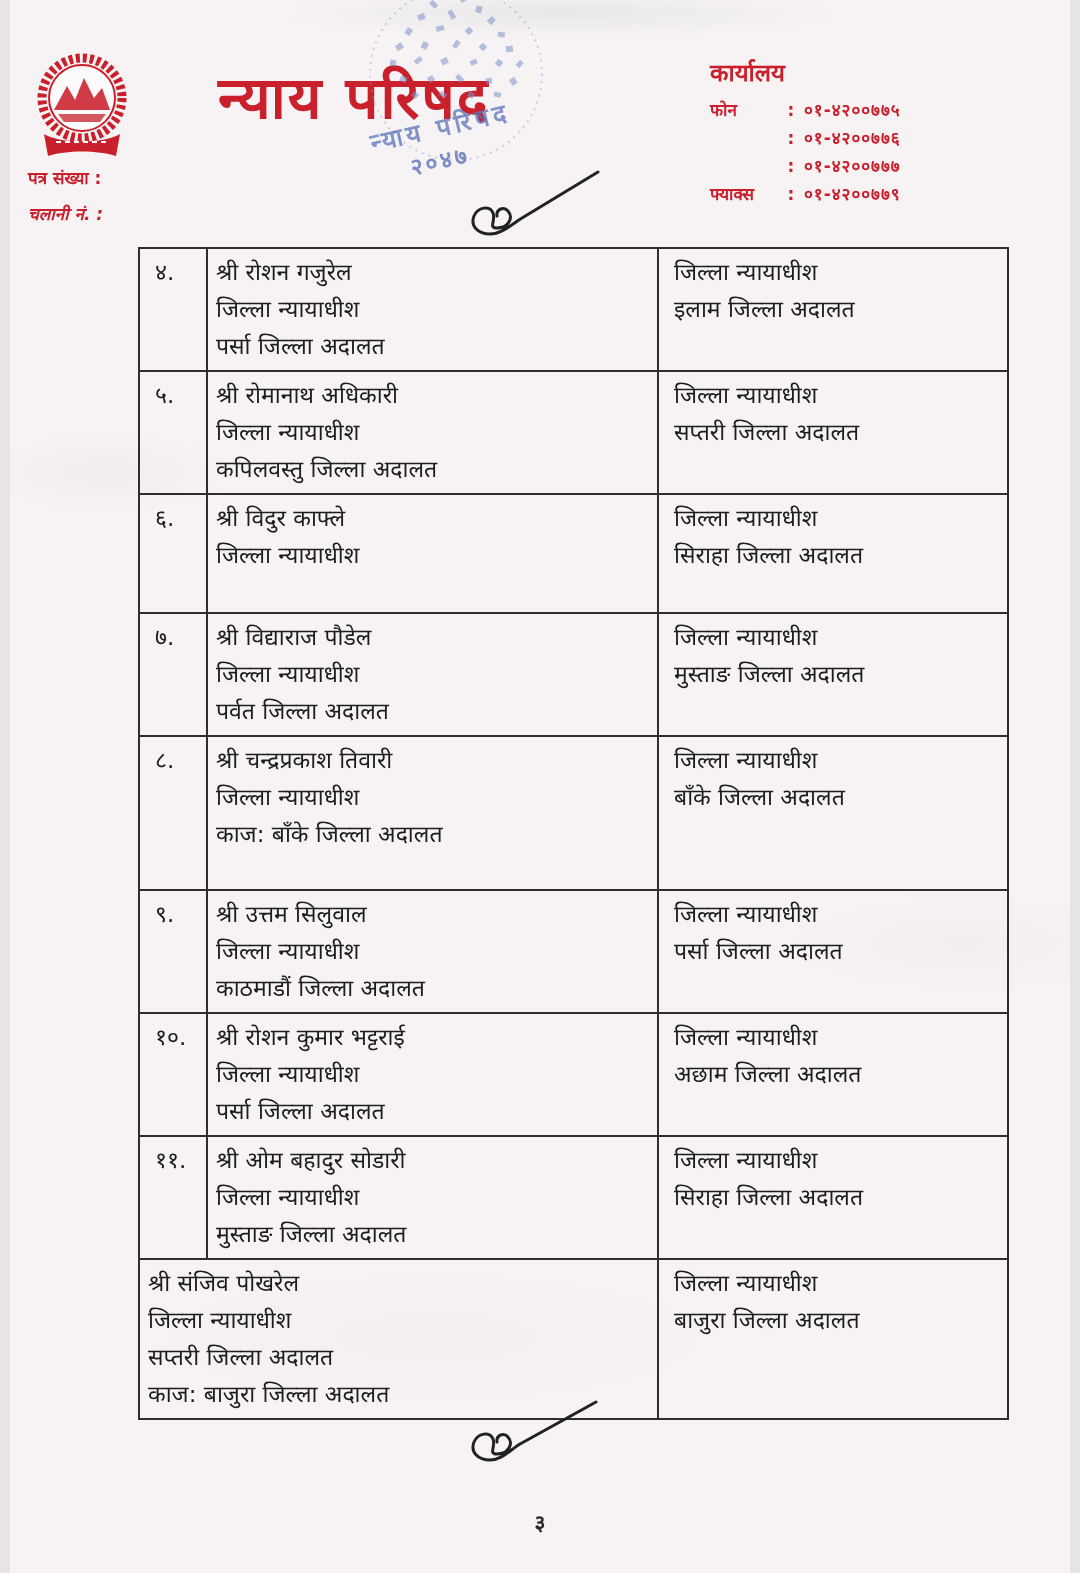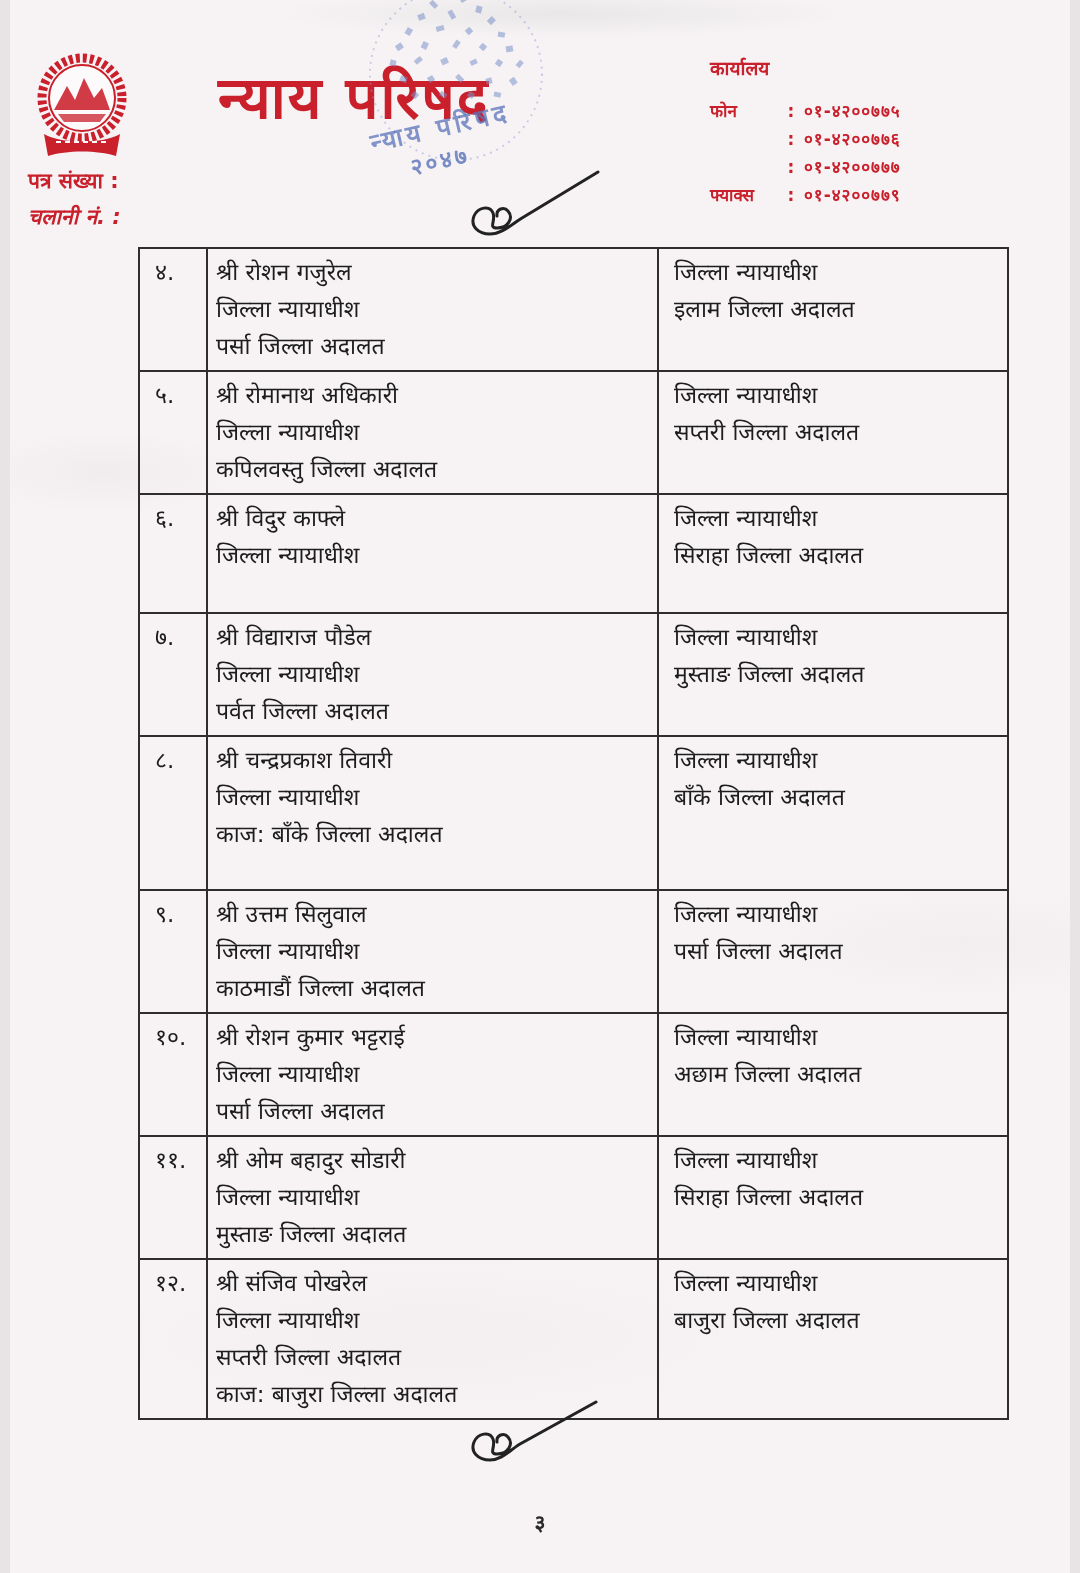"कार्यालय" .contact .office { font-size: 19px -> 24px; margin-bottom: 16px -> 8px }
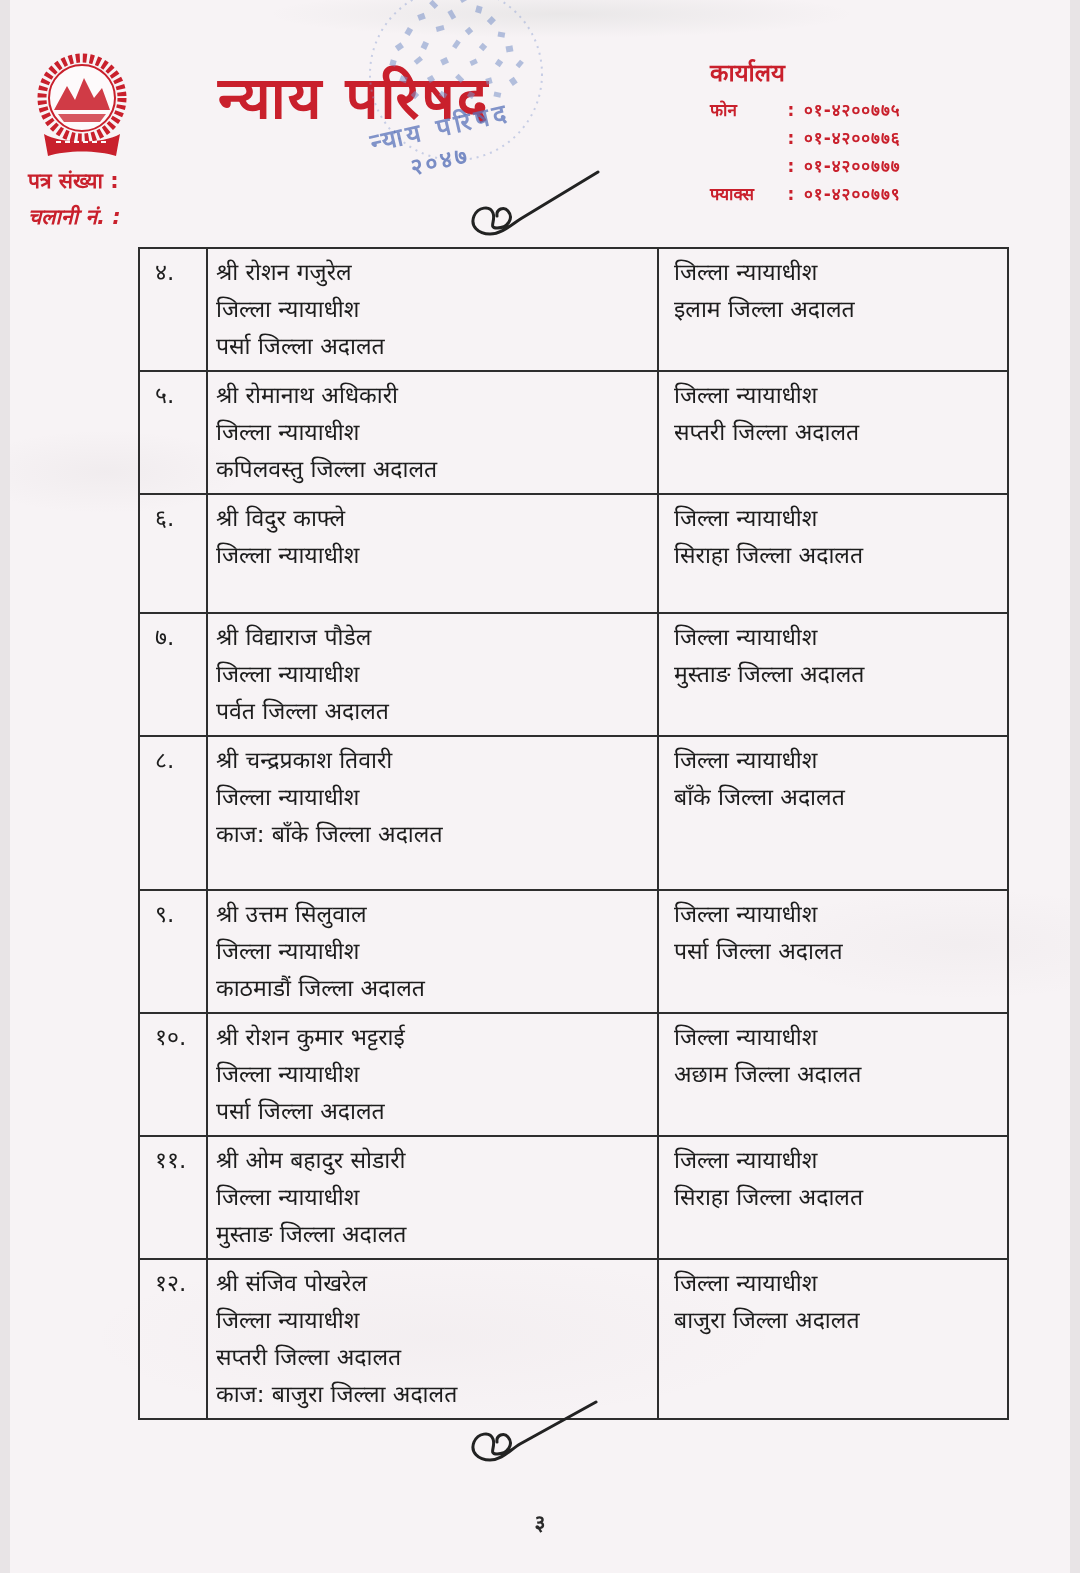"पत्र संख्या :" .meta { font-size: 21px -> 17px }
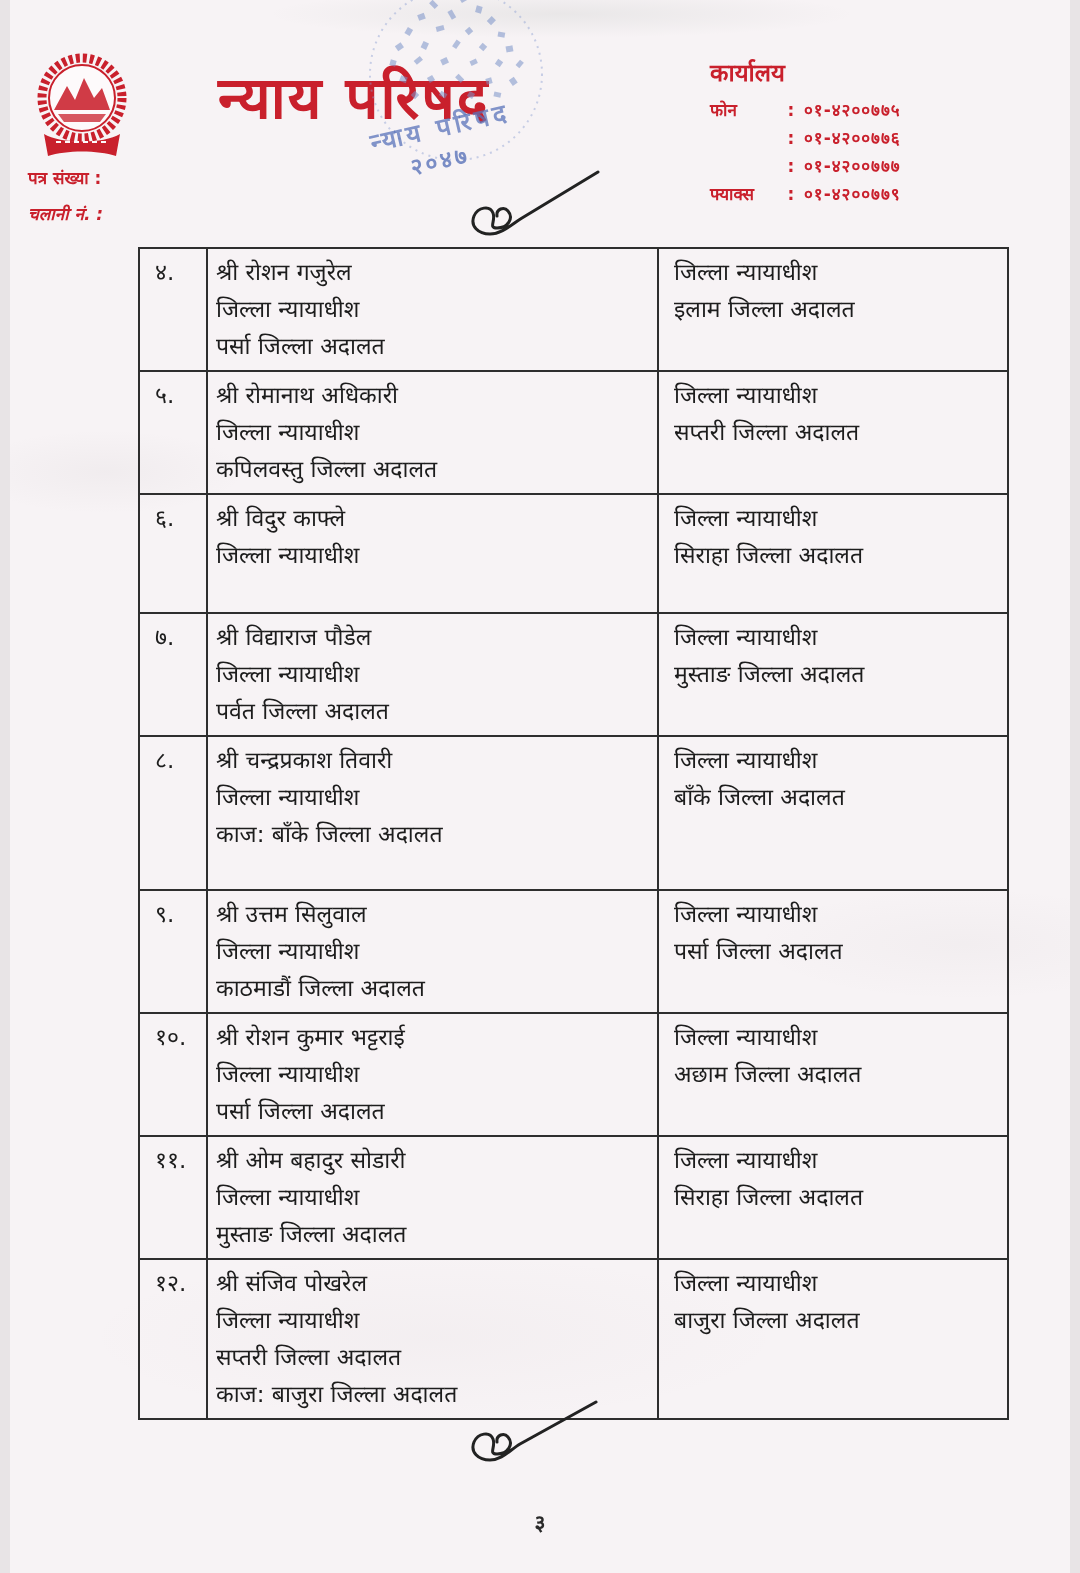"१२." div.cell { html: <div> <div>१२.</div> </div> -> none }
